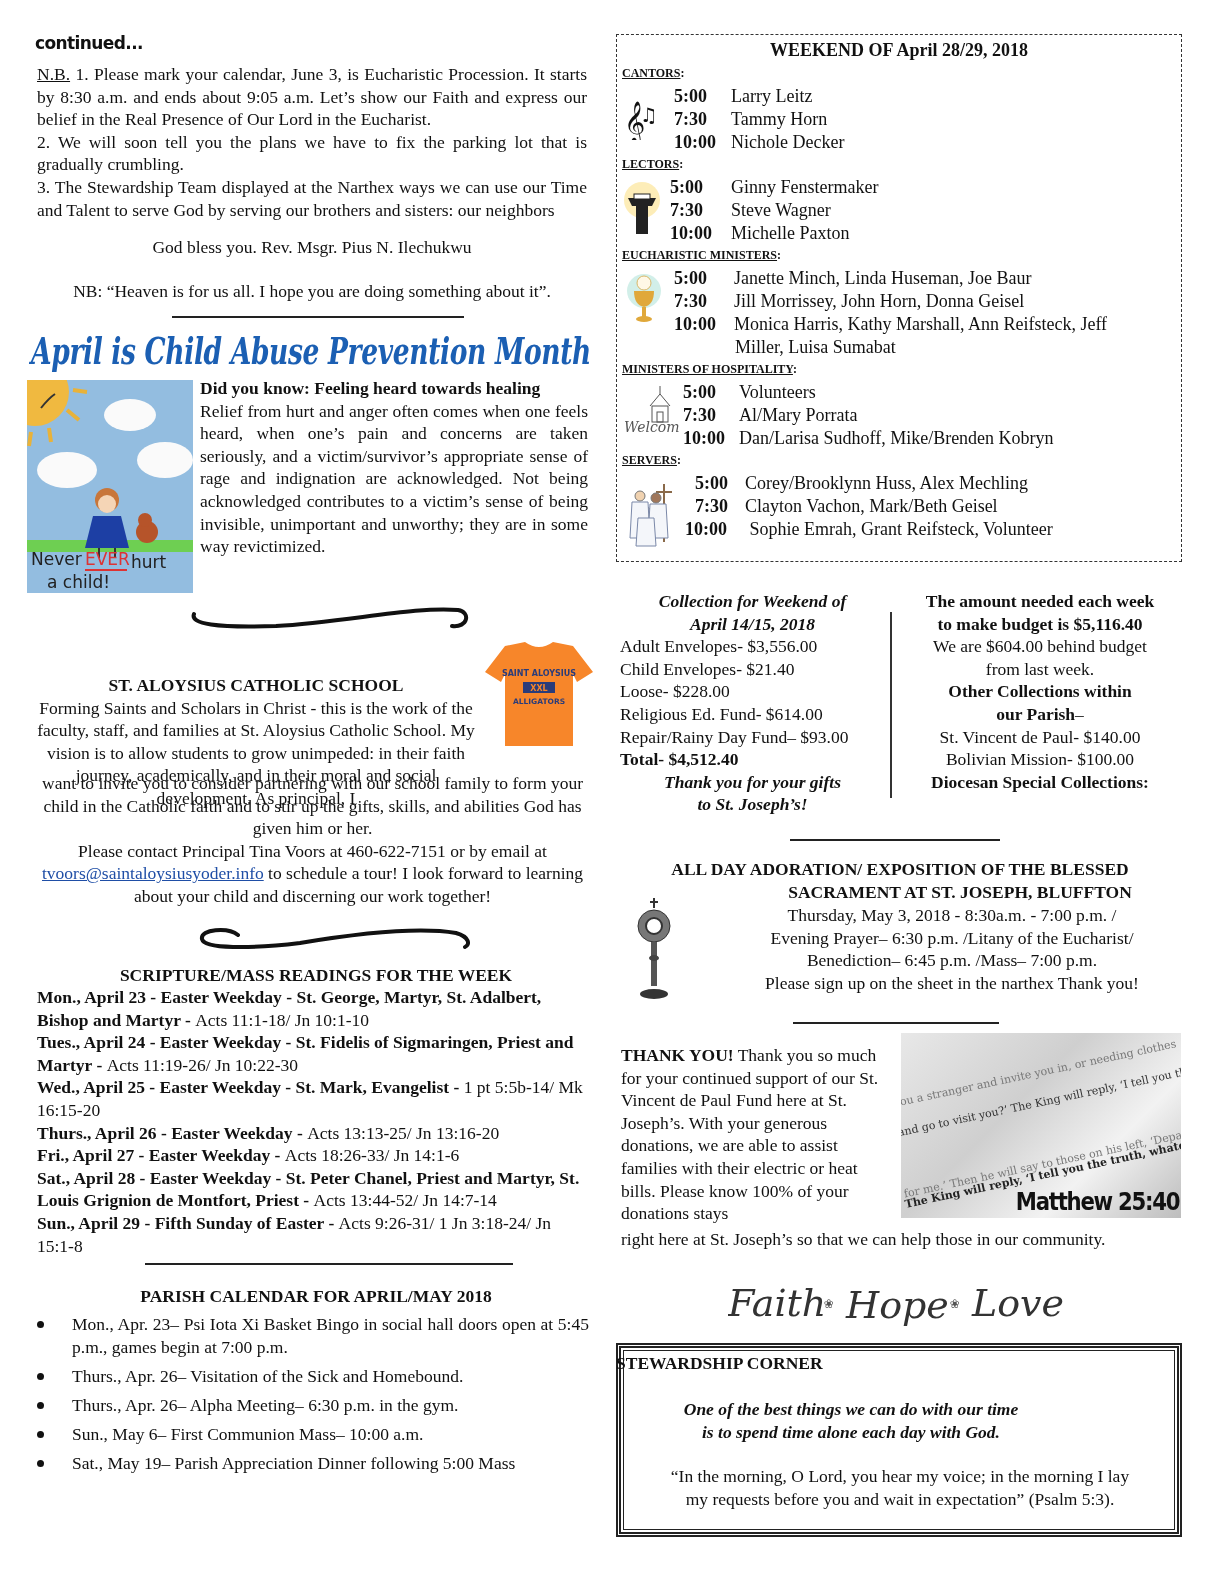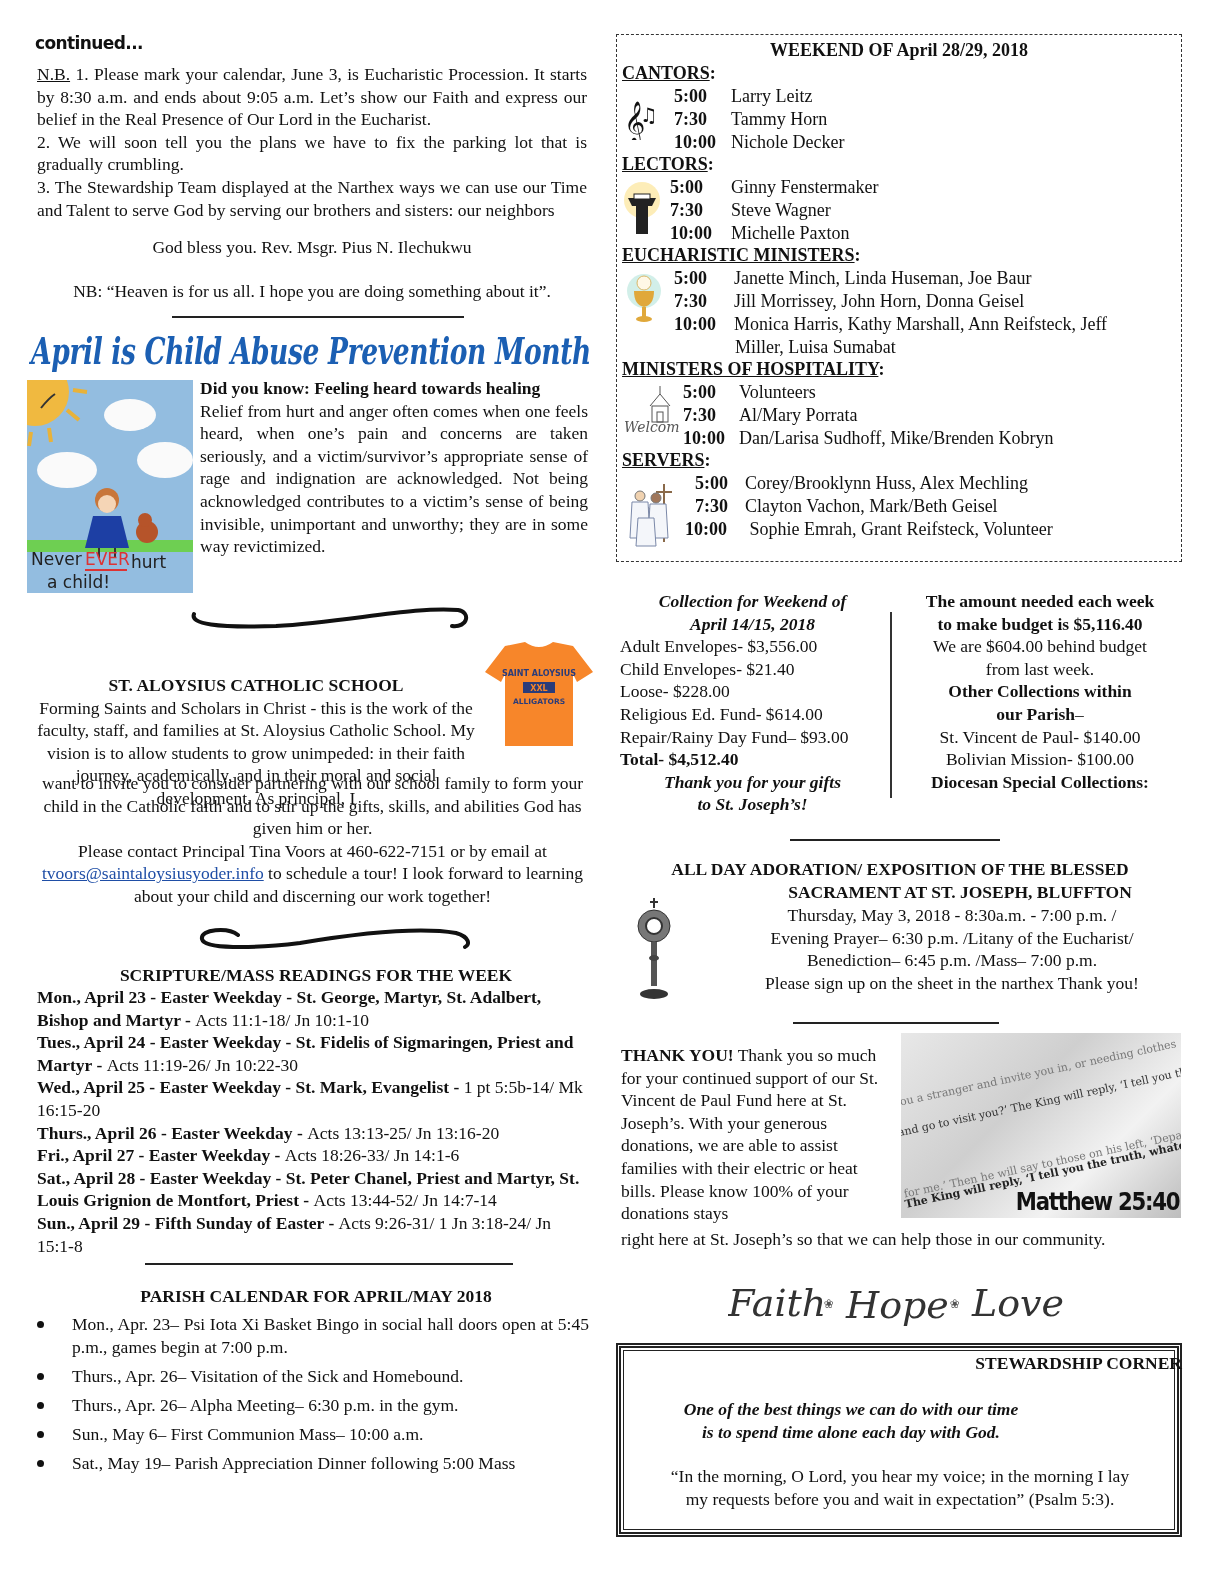"CANTORS:" .m-head { font-size: 18px -> 12px }
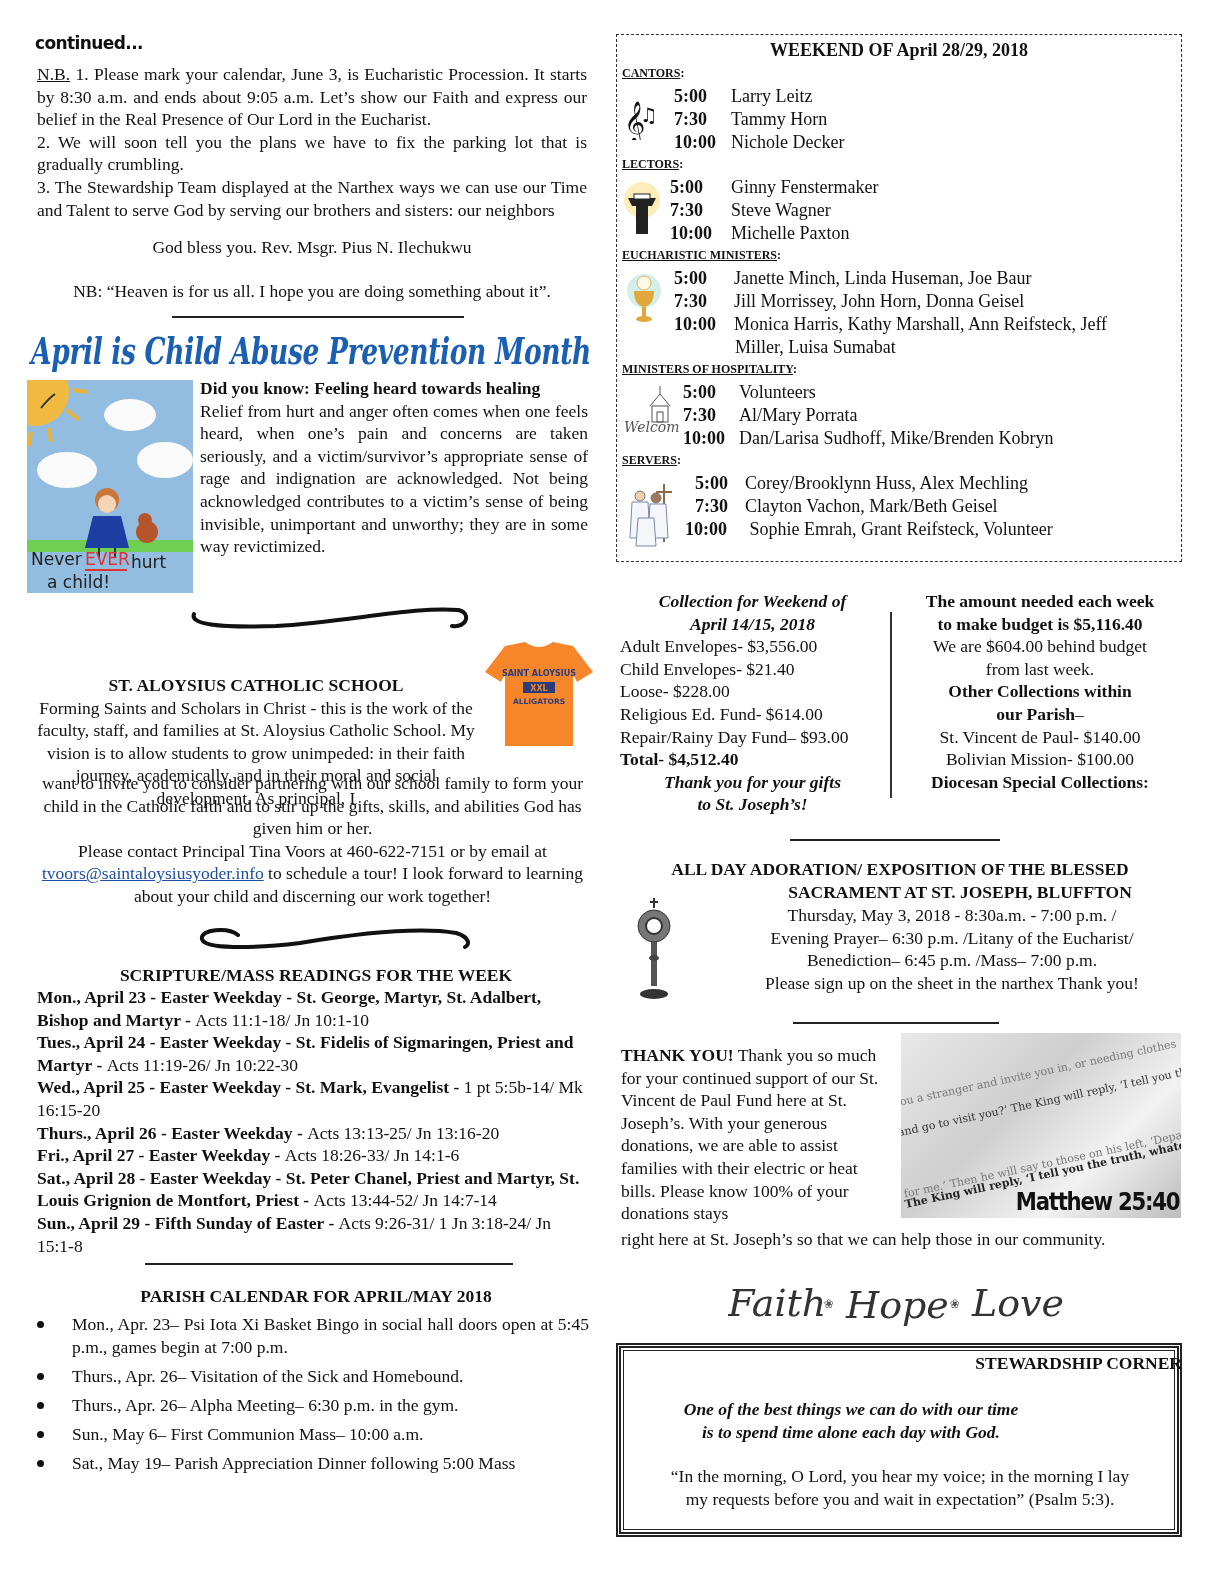"STEWARDSHIP CORNER" #steward-title { text-align: right -> left }
